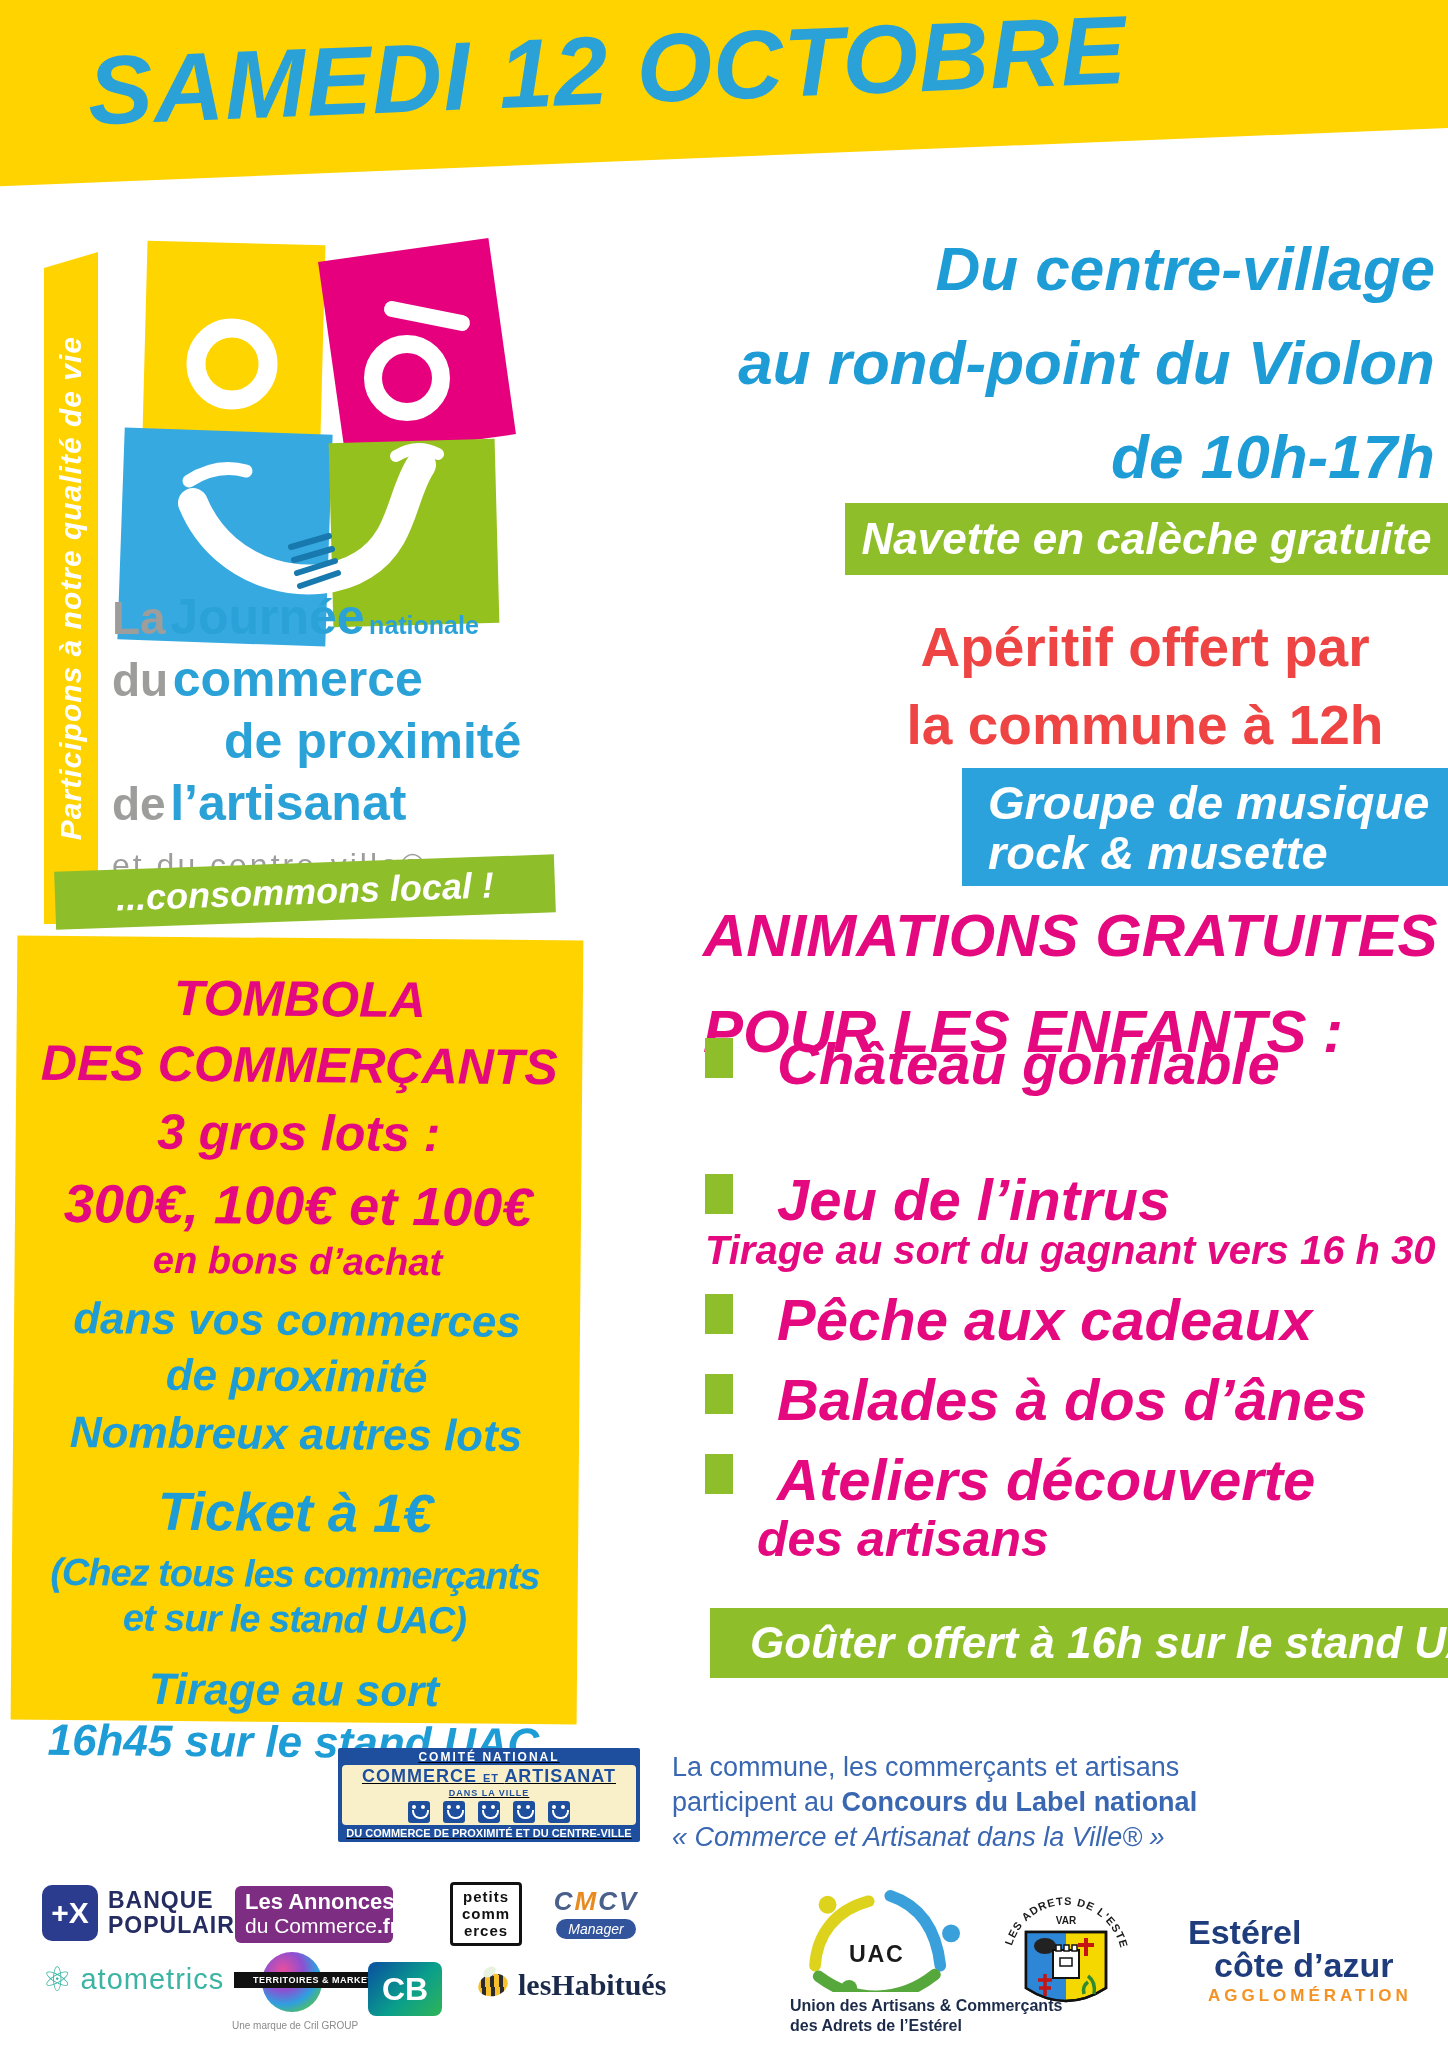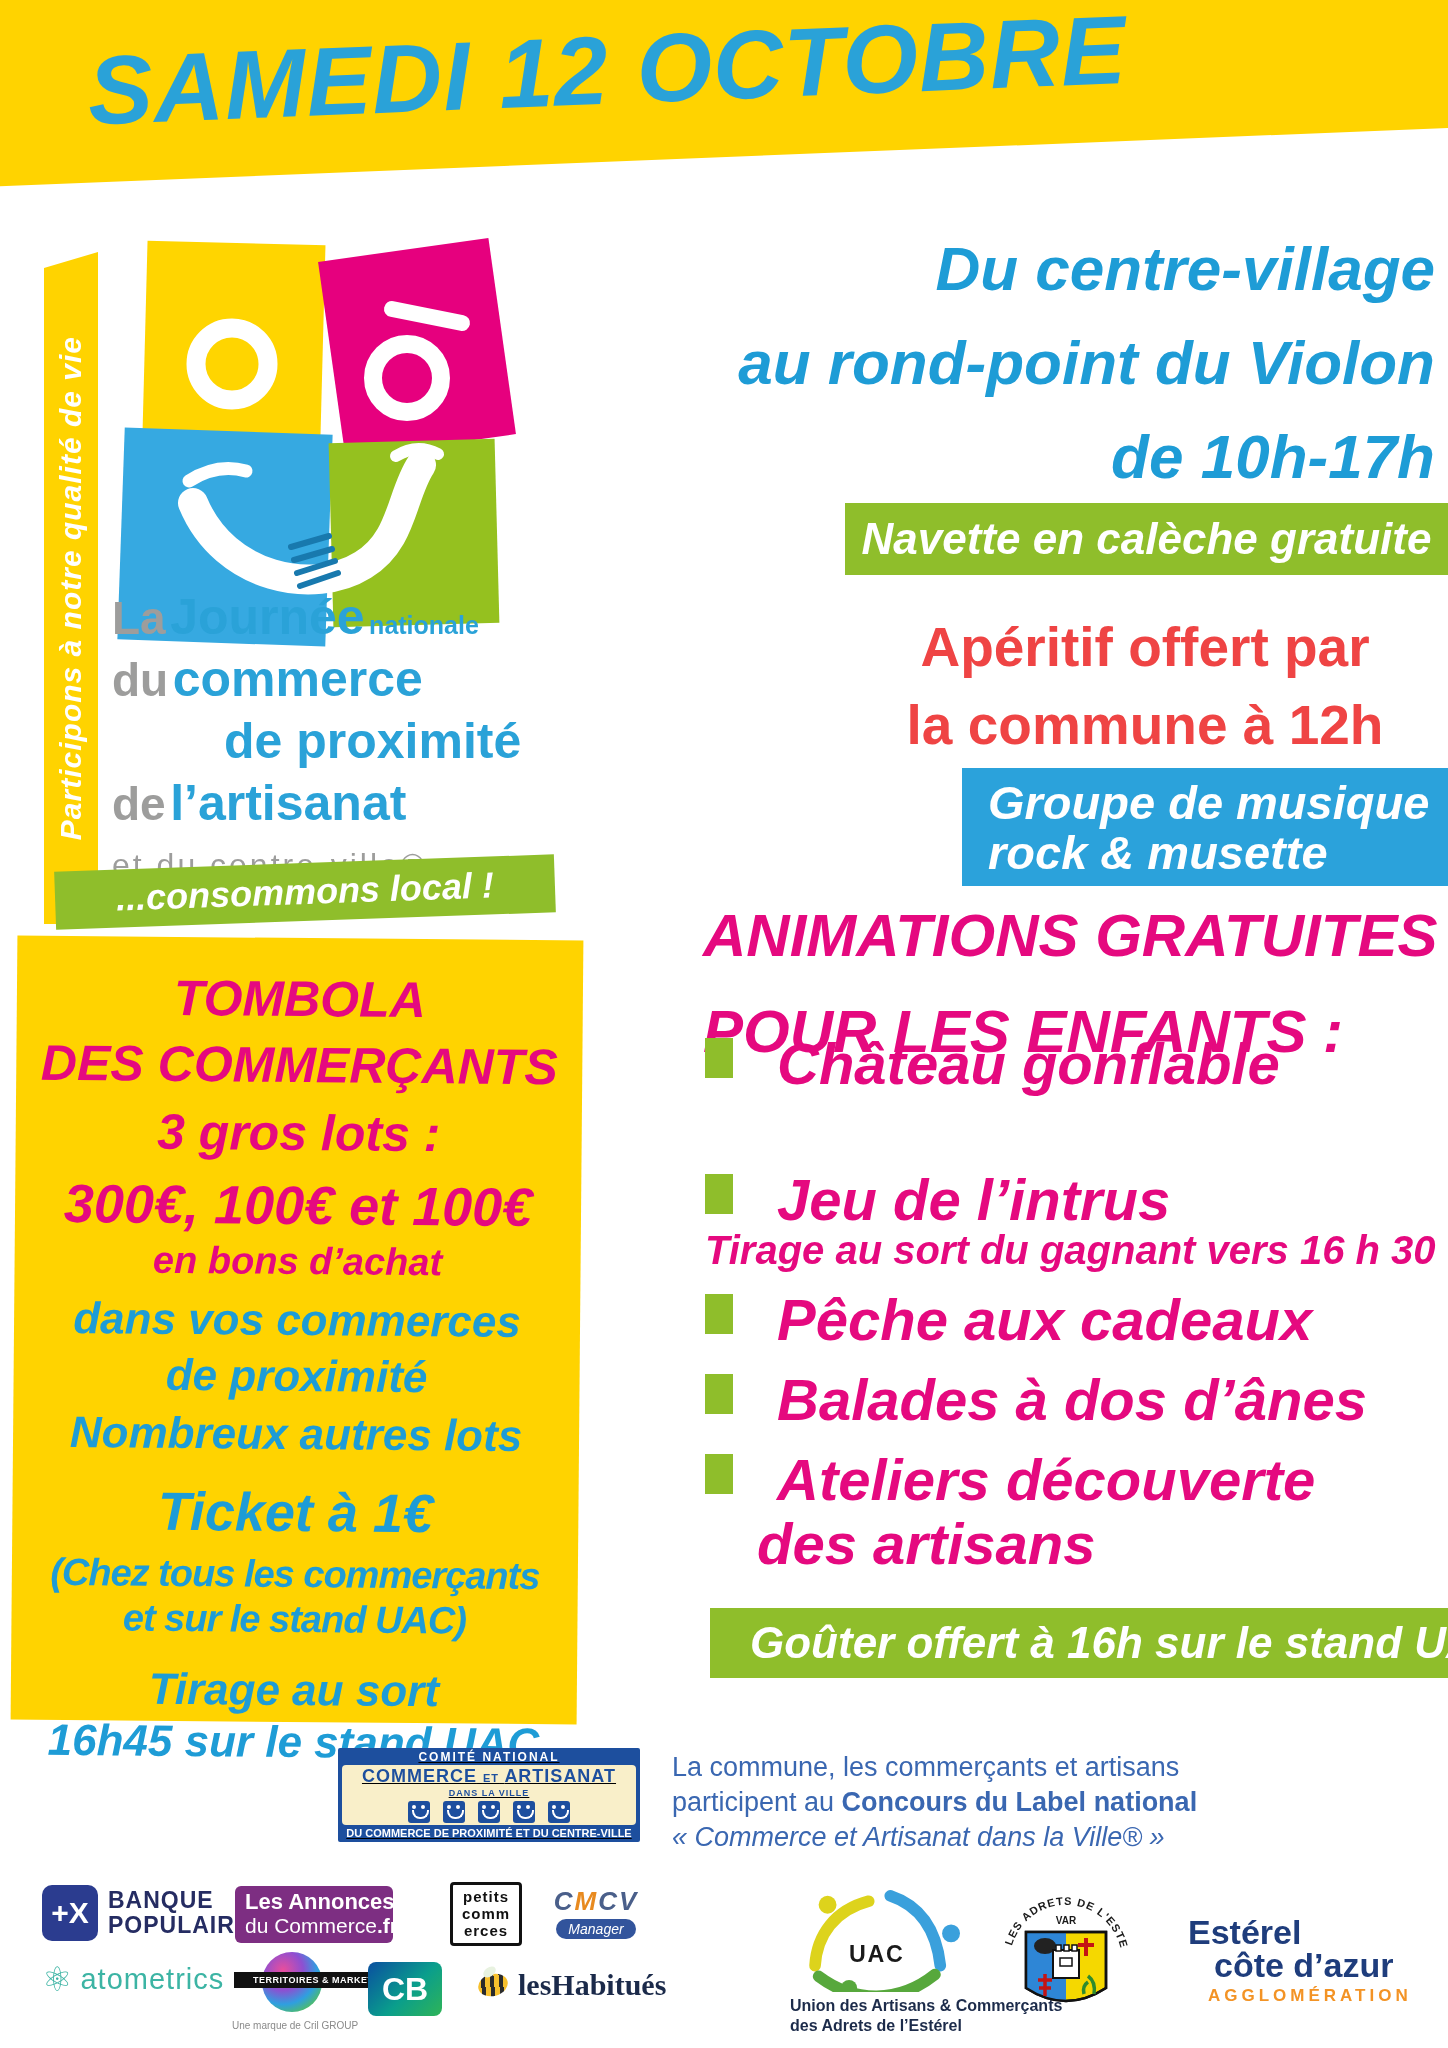"des artisans" .item-label2 { font-size: 58px -> 50px }
